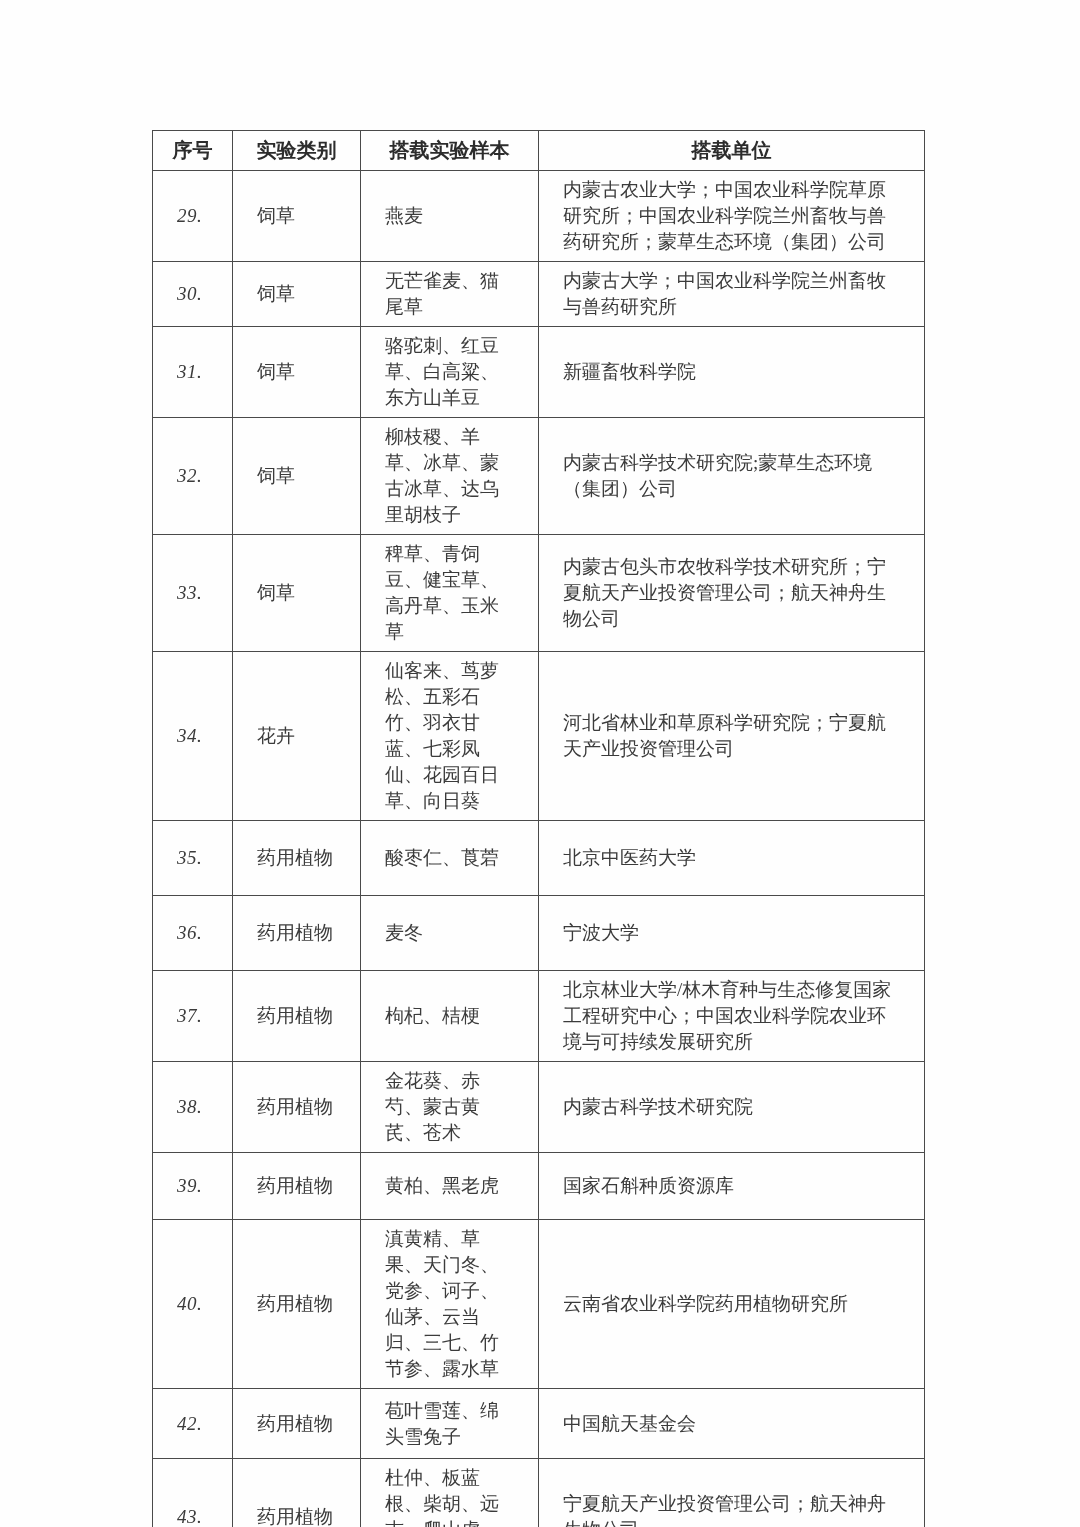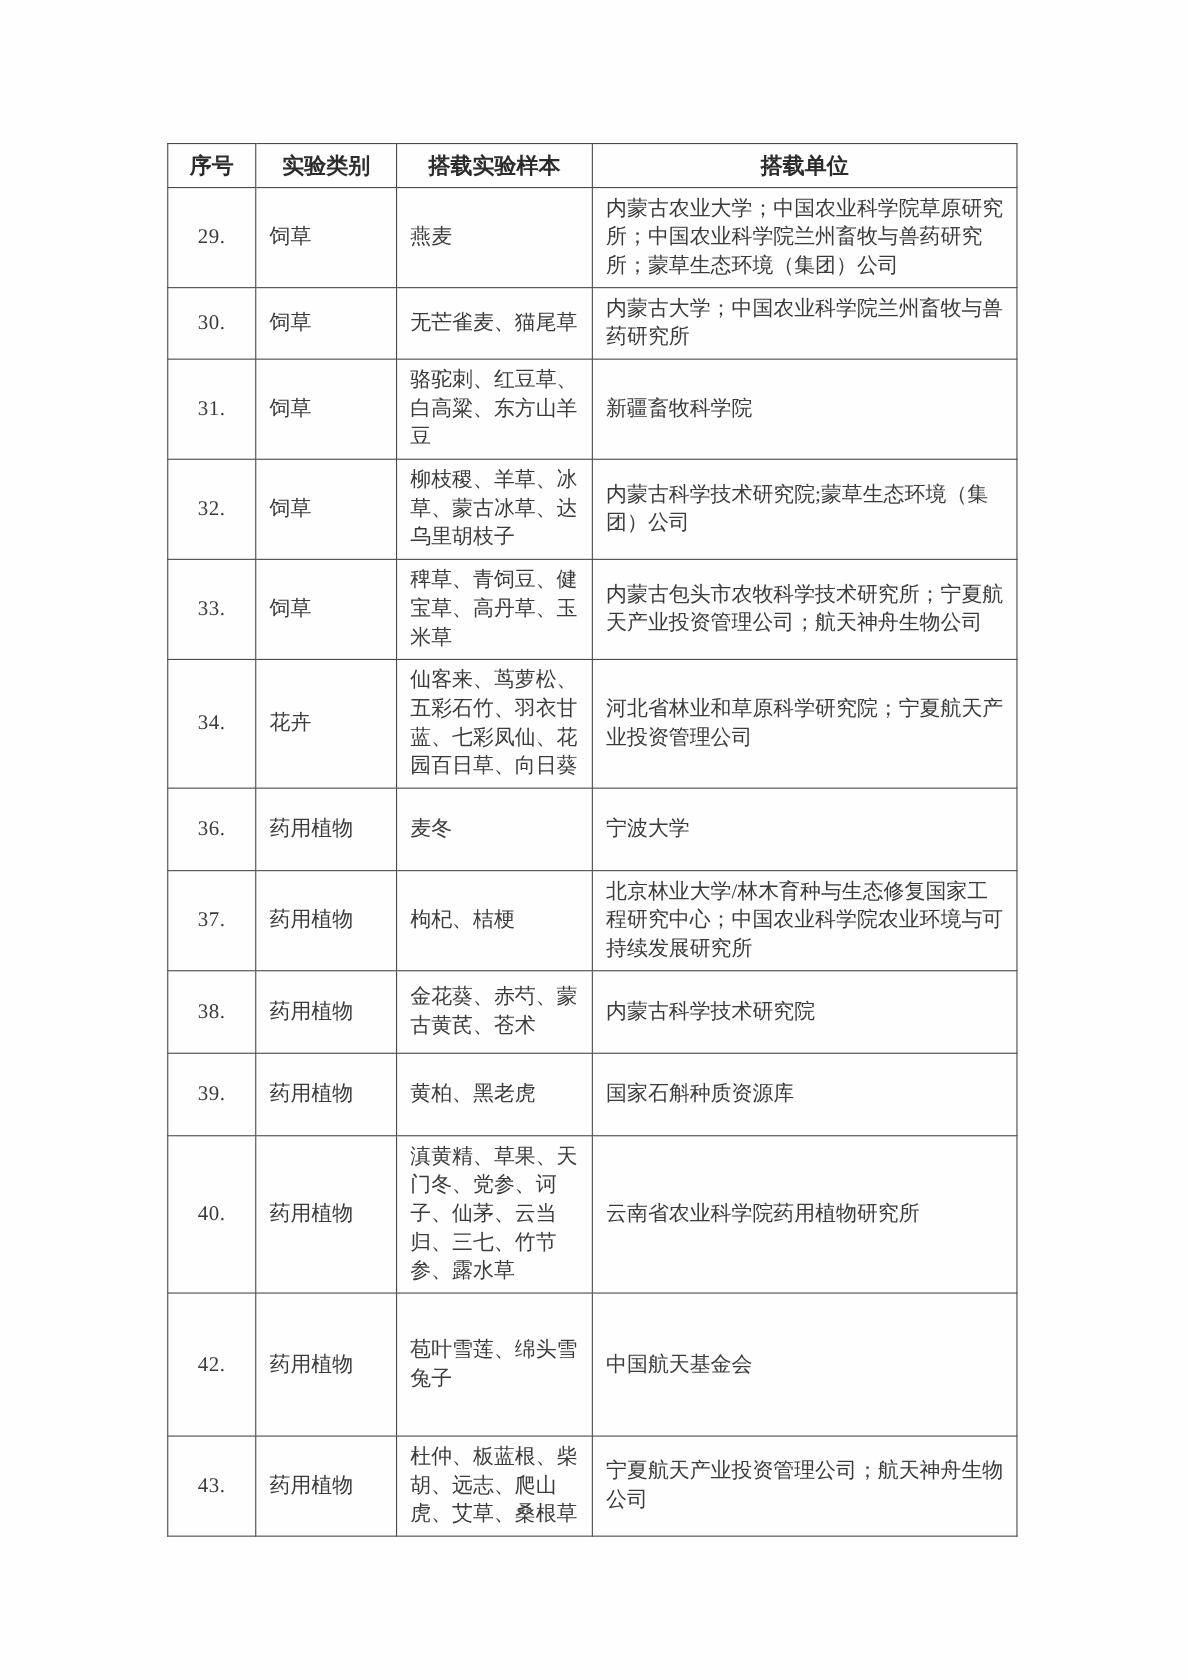"内蒙古农业大学；中国农业科学院草原研究所；中国农业科学院兰州畜牧与兽药研究所；蒙" table.payload td { padding: 6px 12px -> 6px 24px }
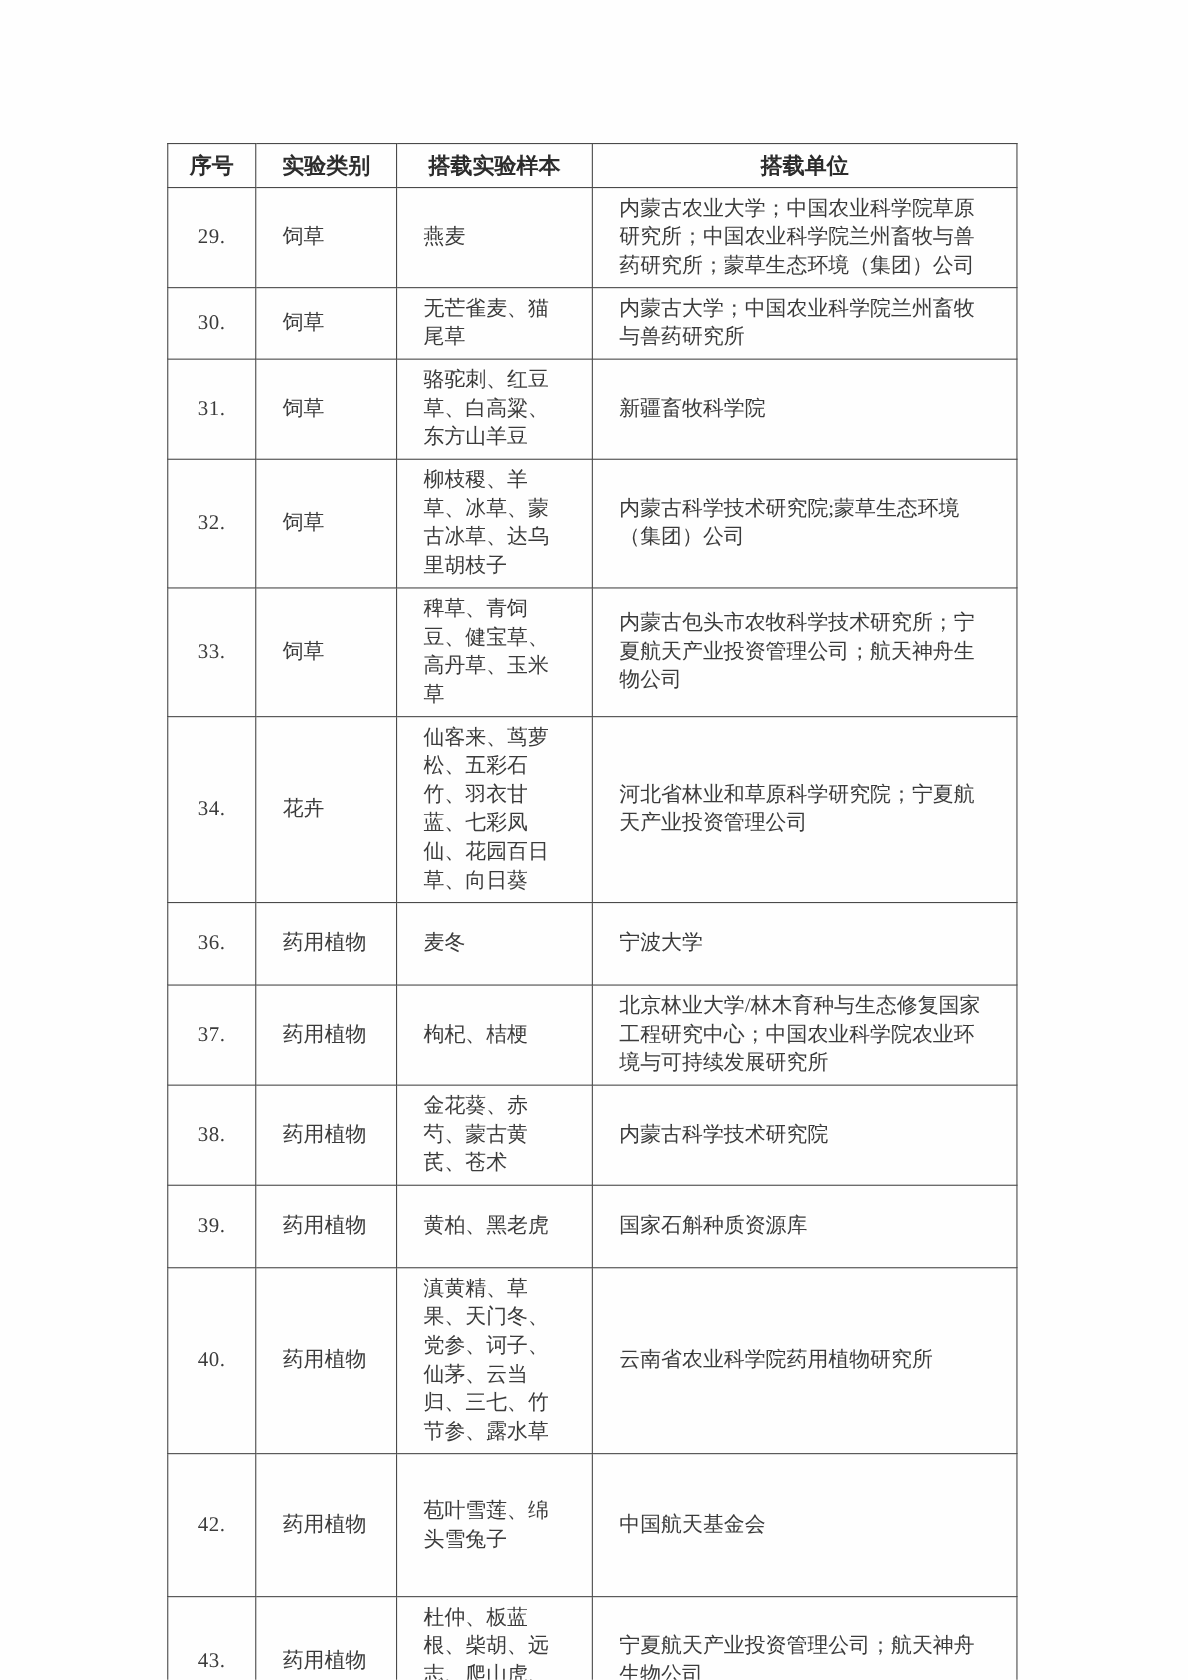"29." td.no { font-style: none -> italic; text-align: center -> left }
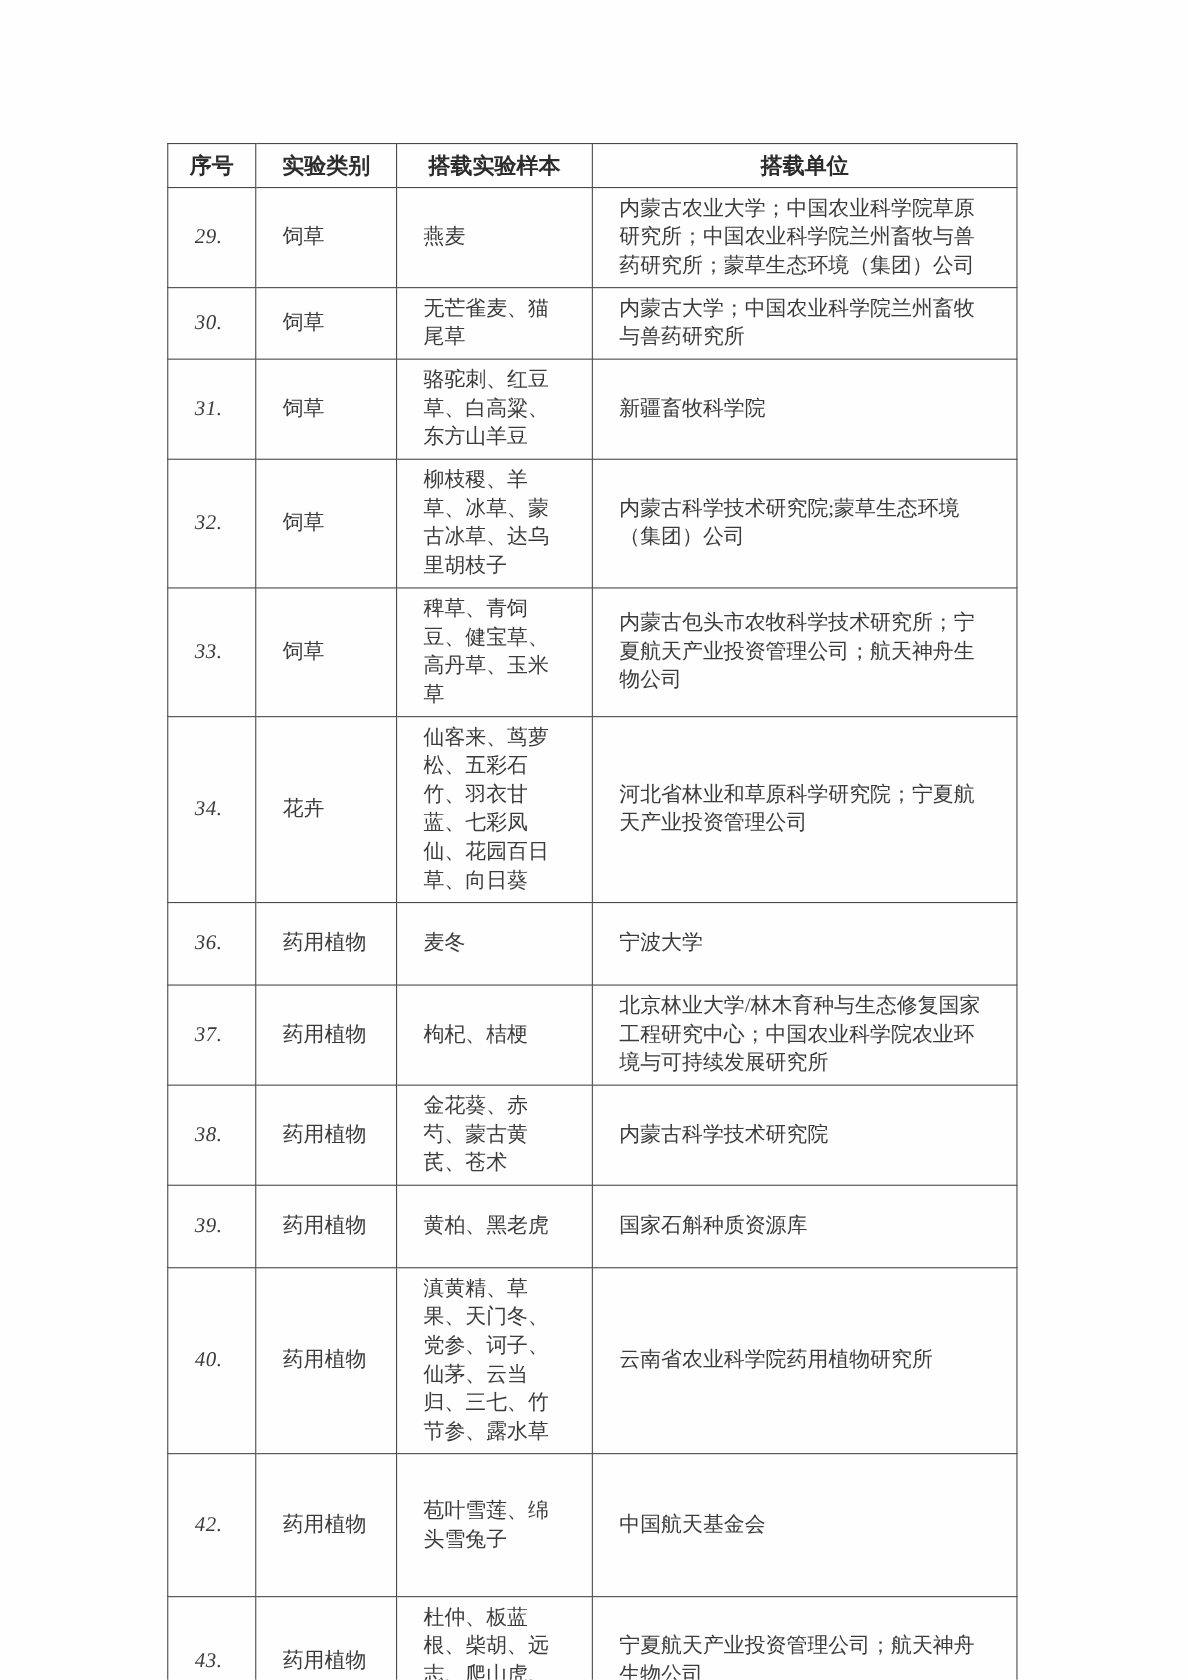"35." tr { html: none -> <tr> <td>35.</td> <td>药用植物</td> <td>酸枣仁、莨菪</td> <td>北京中医药大学</td> </tr> }
